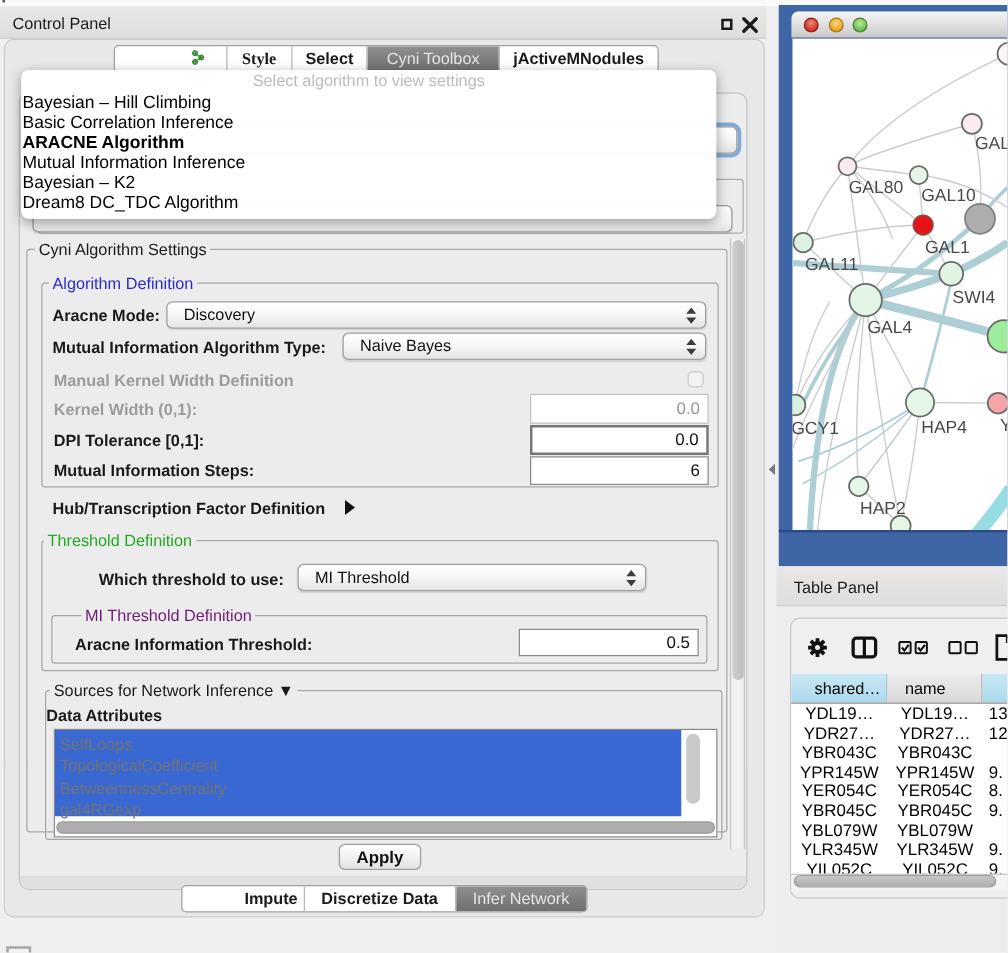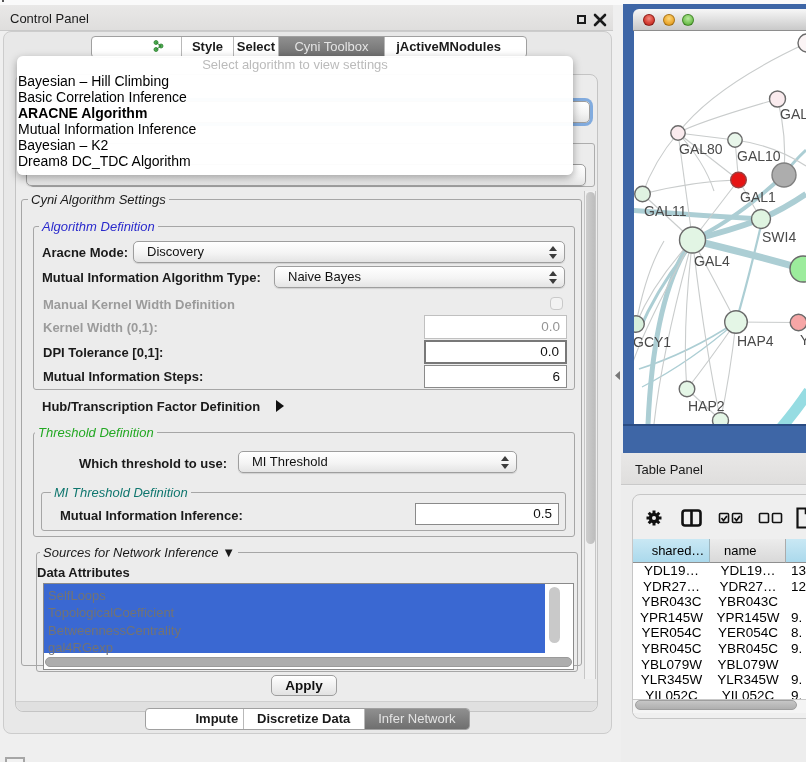"Style" div { font-family: none -> Liberation Serif, serif }
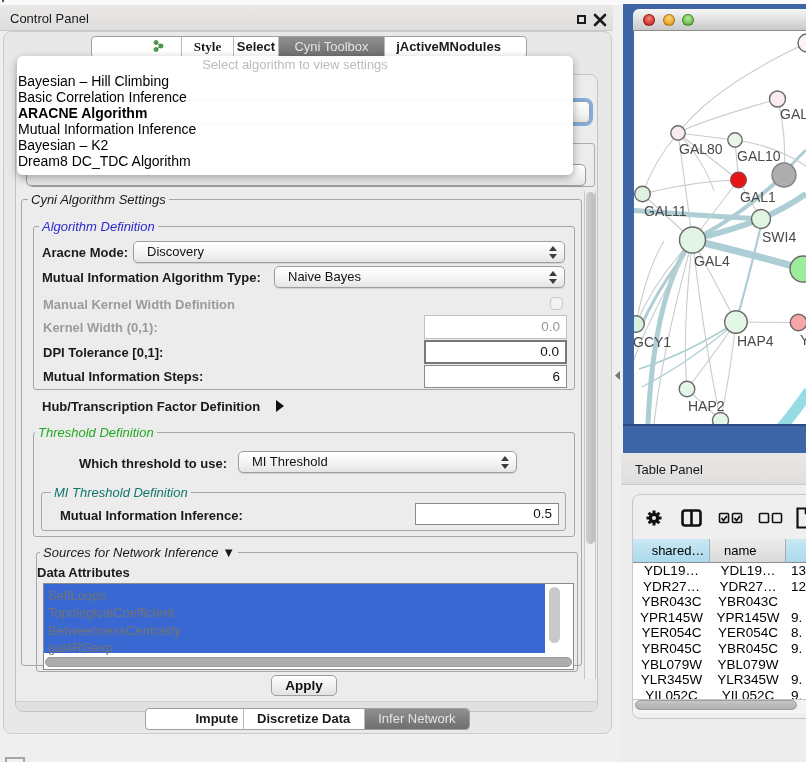"Select" div { width: 45px -> 61px }
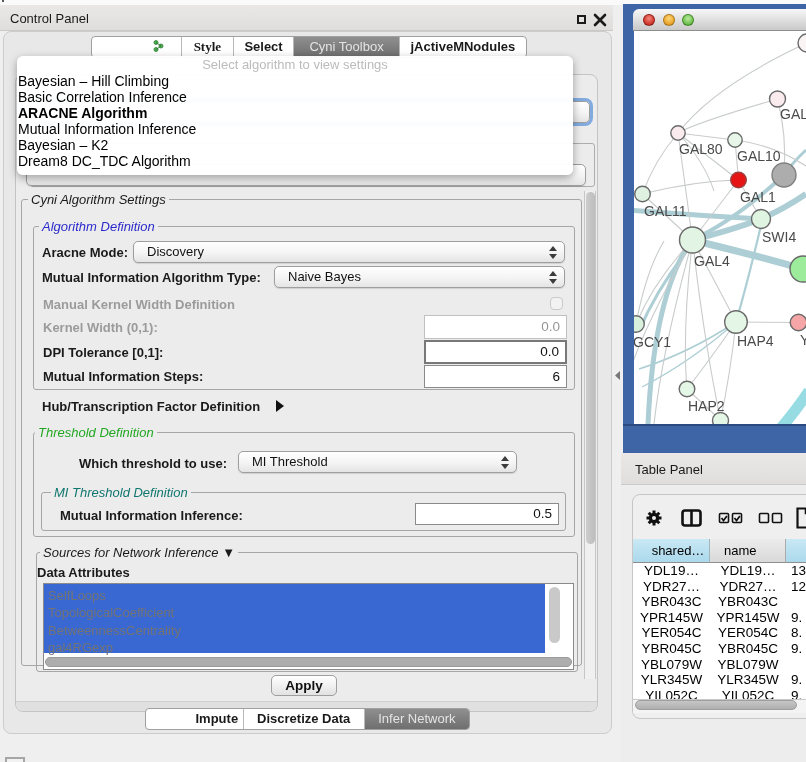"Cyni Algorithm Settings" .gtitle { font-style: italic -> none }
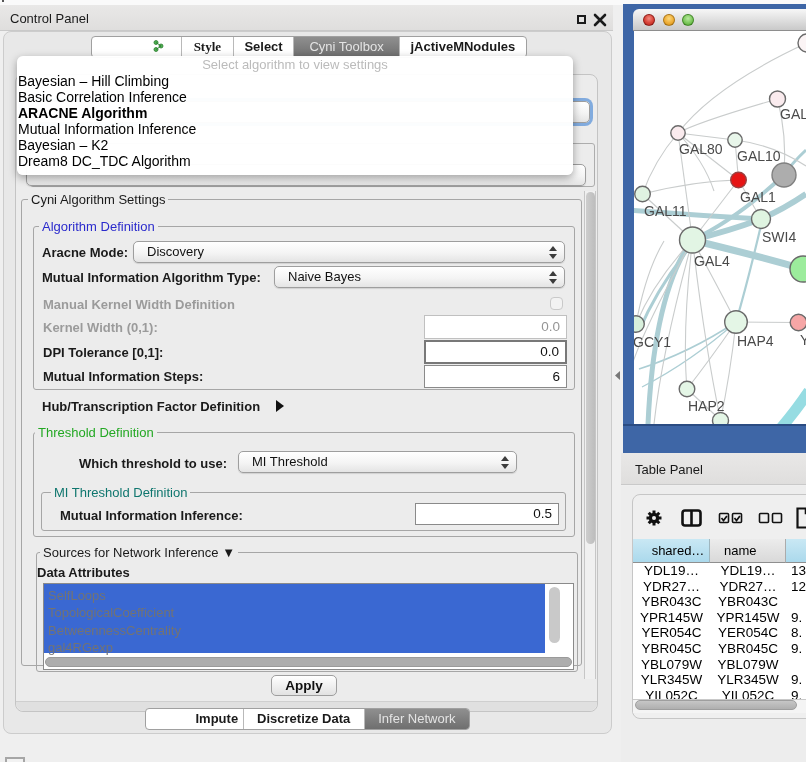"MI Threshold Definition" span.gtitle { color: #0f766e -> #701a75; left: 9px -> 23px }
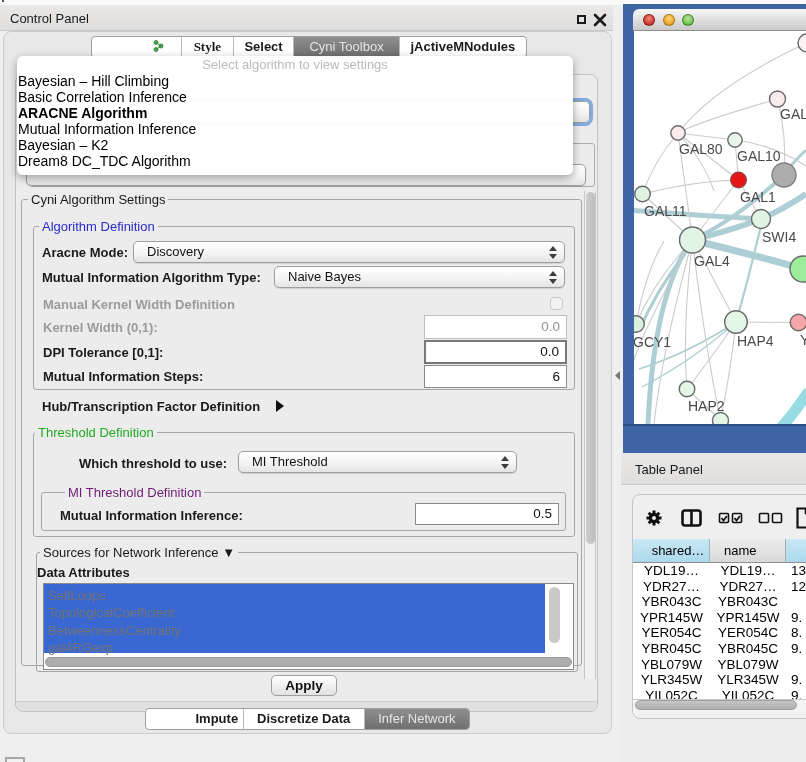"Mutual Information Inference:" div.lbl { text: Mutual Information Inference -> Aracne Information Threshold }
